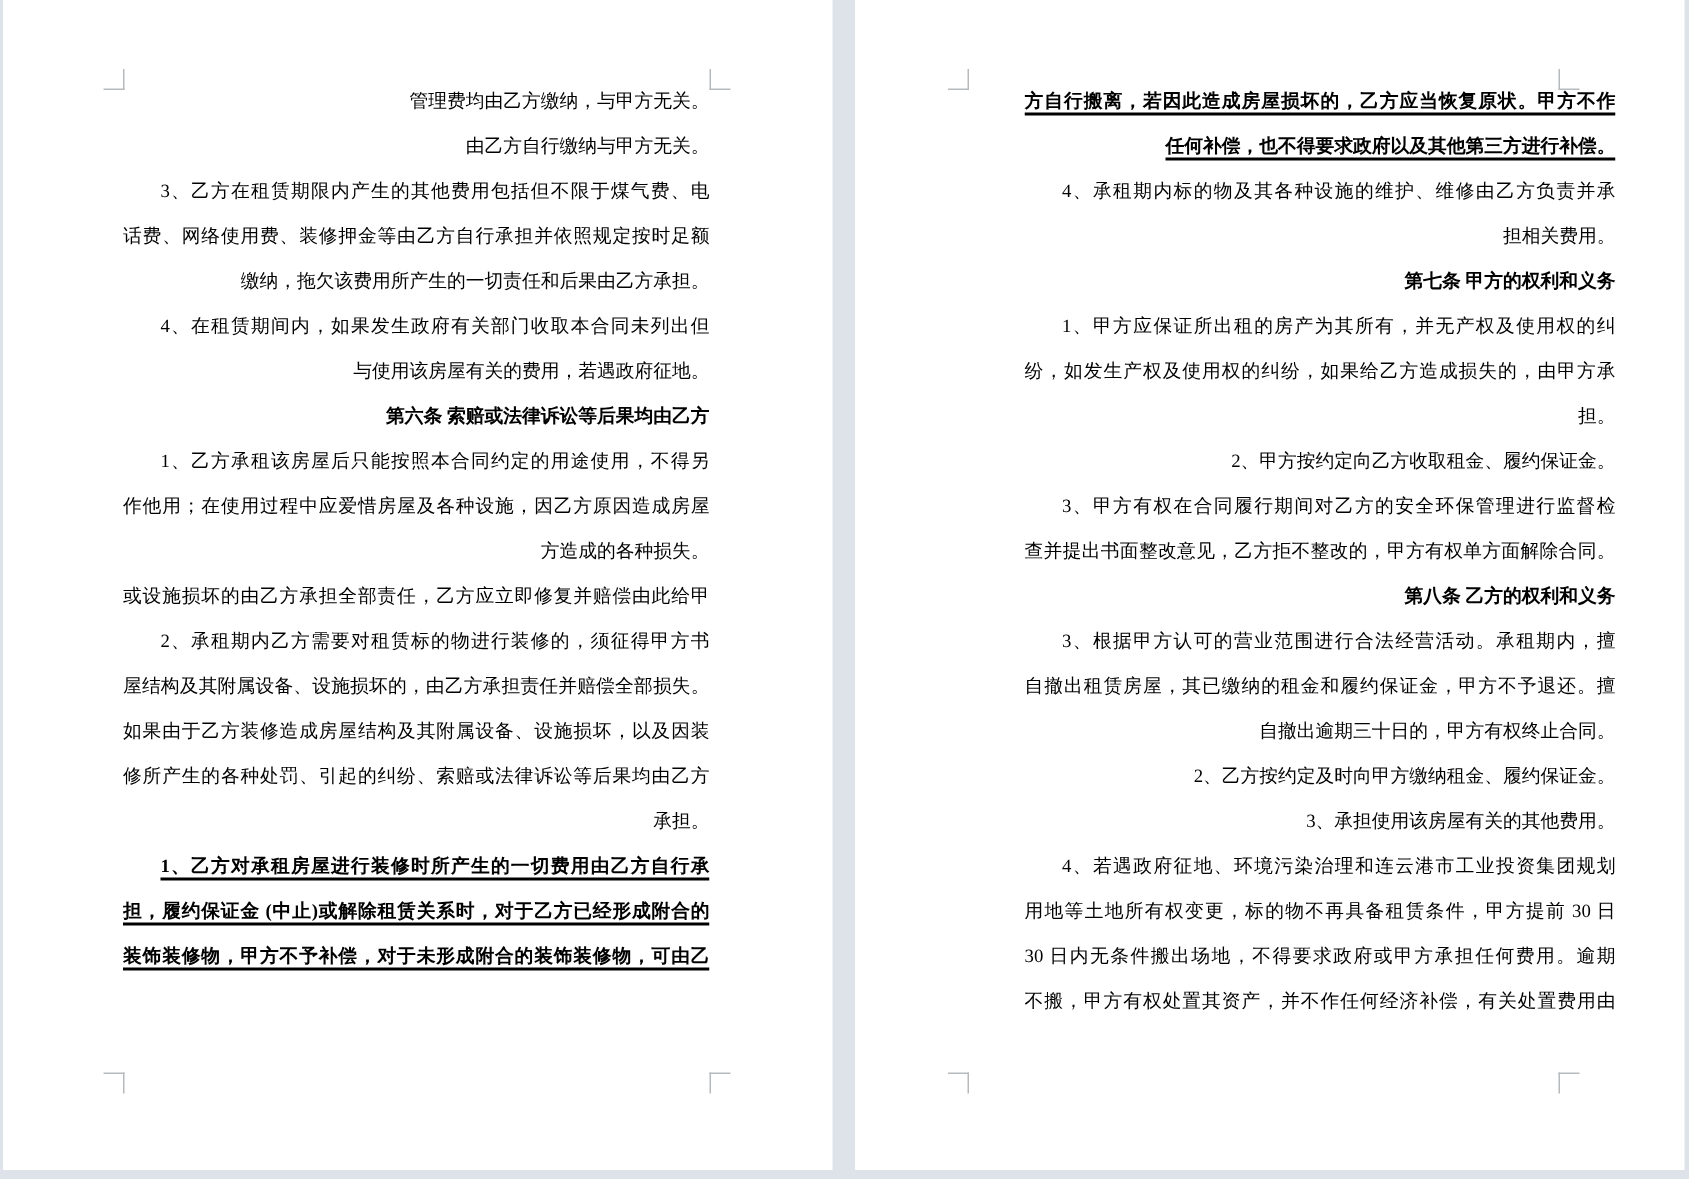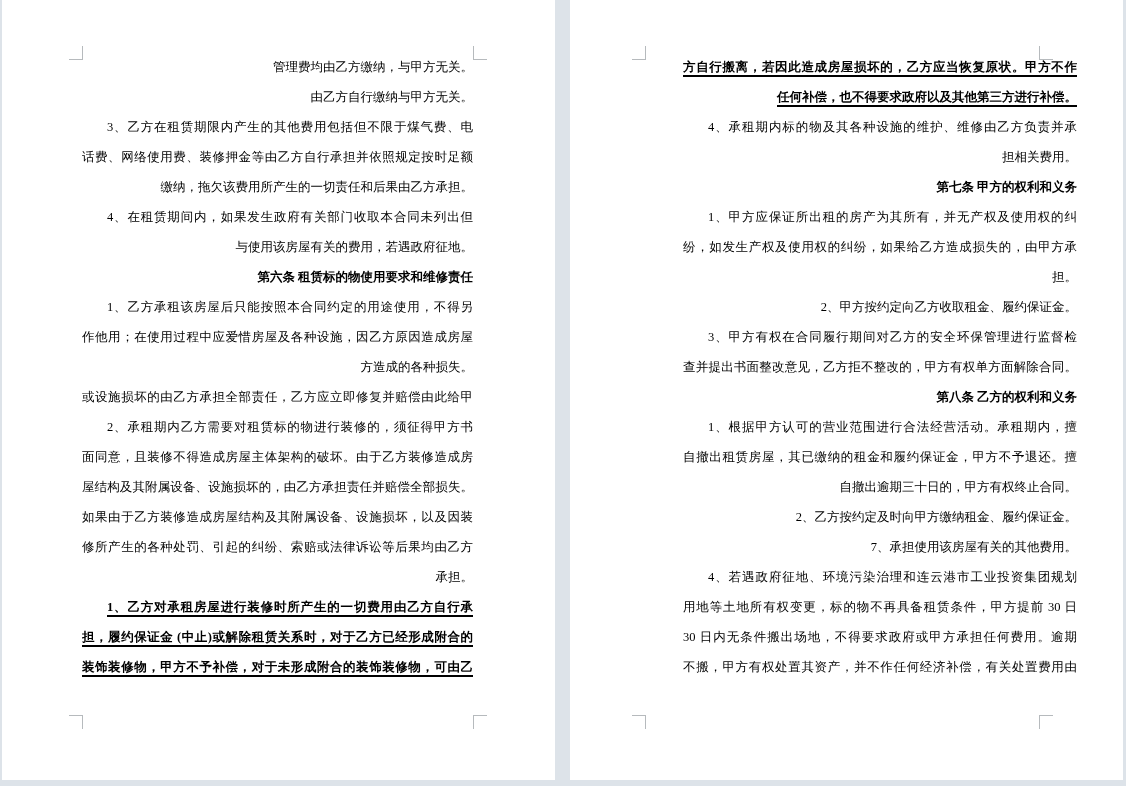"第六条 租赁标的物使用要求和维修责任" div.line { text: 租赁标的物使用要求和维修责任 -> 索赔或法律诉讼等后果均由乙方 }
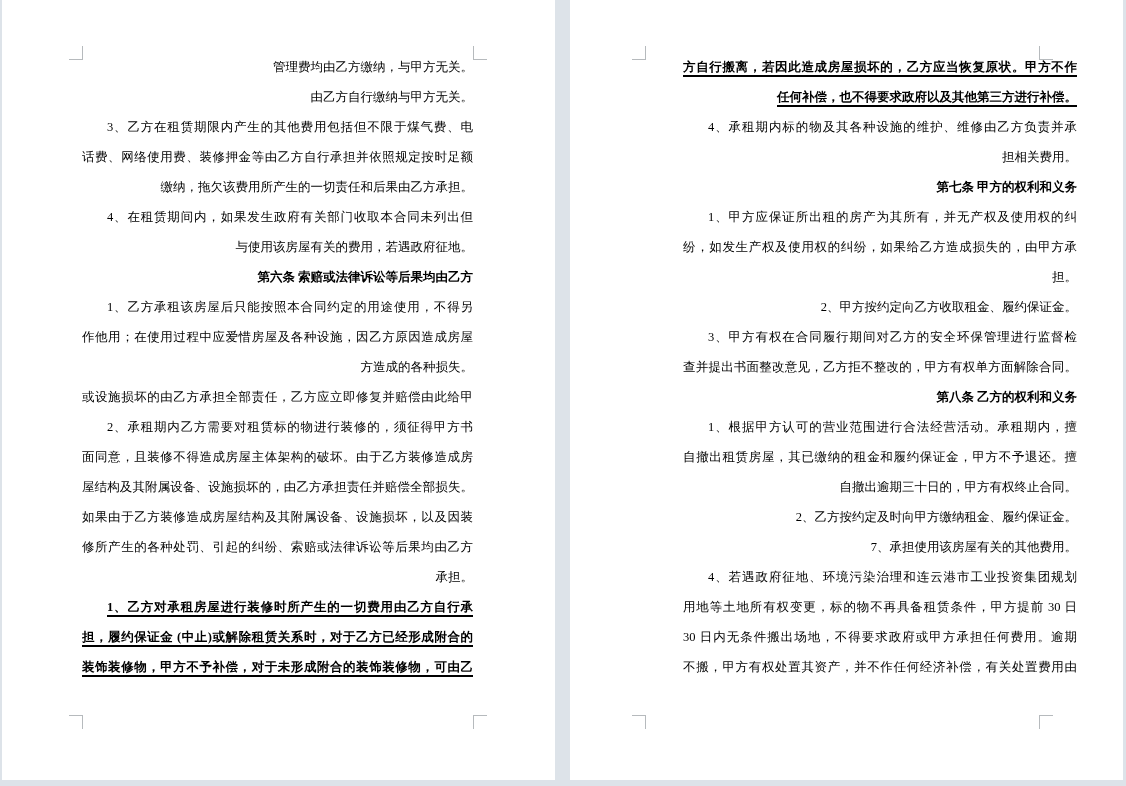"1、根据甲方认可的营业范围进行合法经营活动。承租期内，擅" div.line { text: 1 -> 3 }
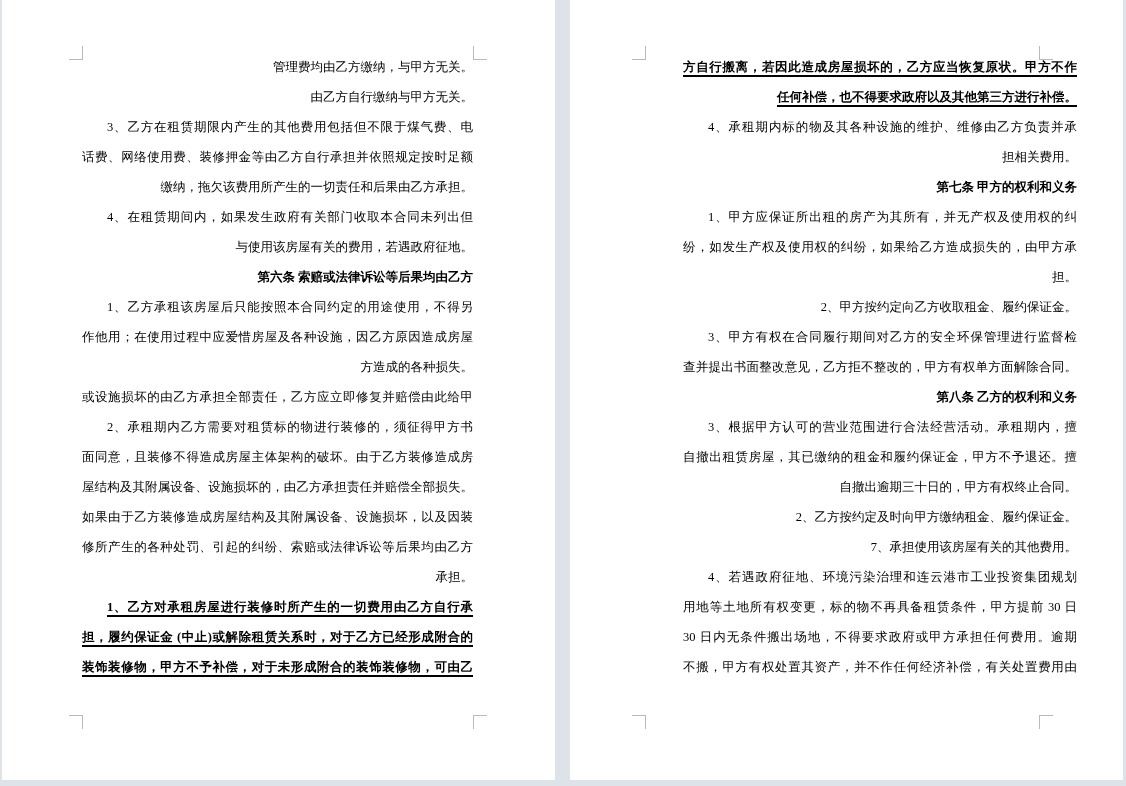"面同意，且装修不得造成房屋主体架构的破坏。由于乙方装修造成房" div.line { html: <div>面同意，且装修不得造成房屋主体架构的破坏。由于乙方装修造成房</div> -> none }
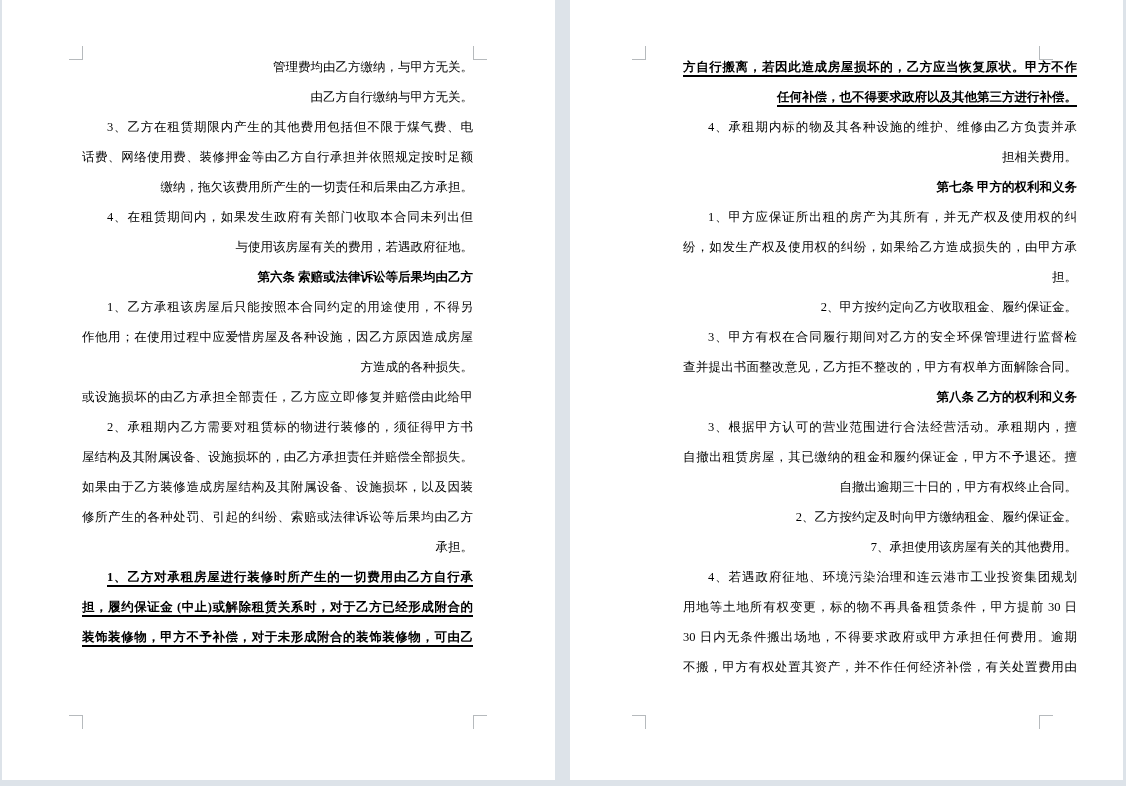"7、承担使用该房屋有关的其他费用。" div.line { text: 7 -> 3 }
